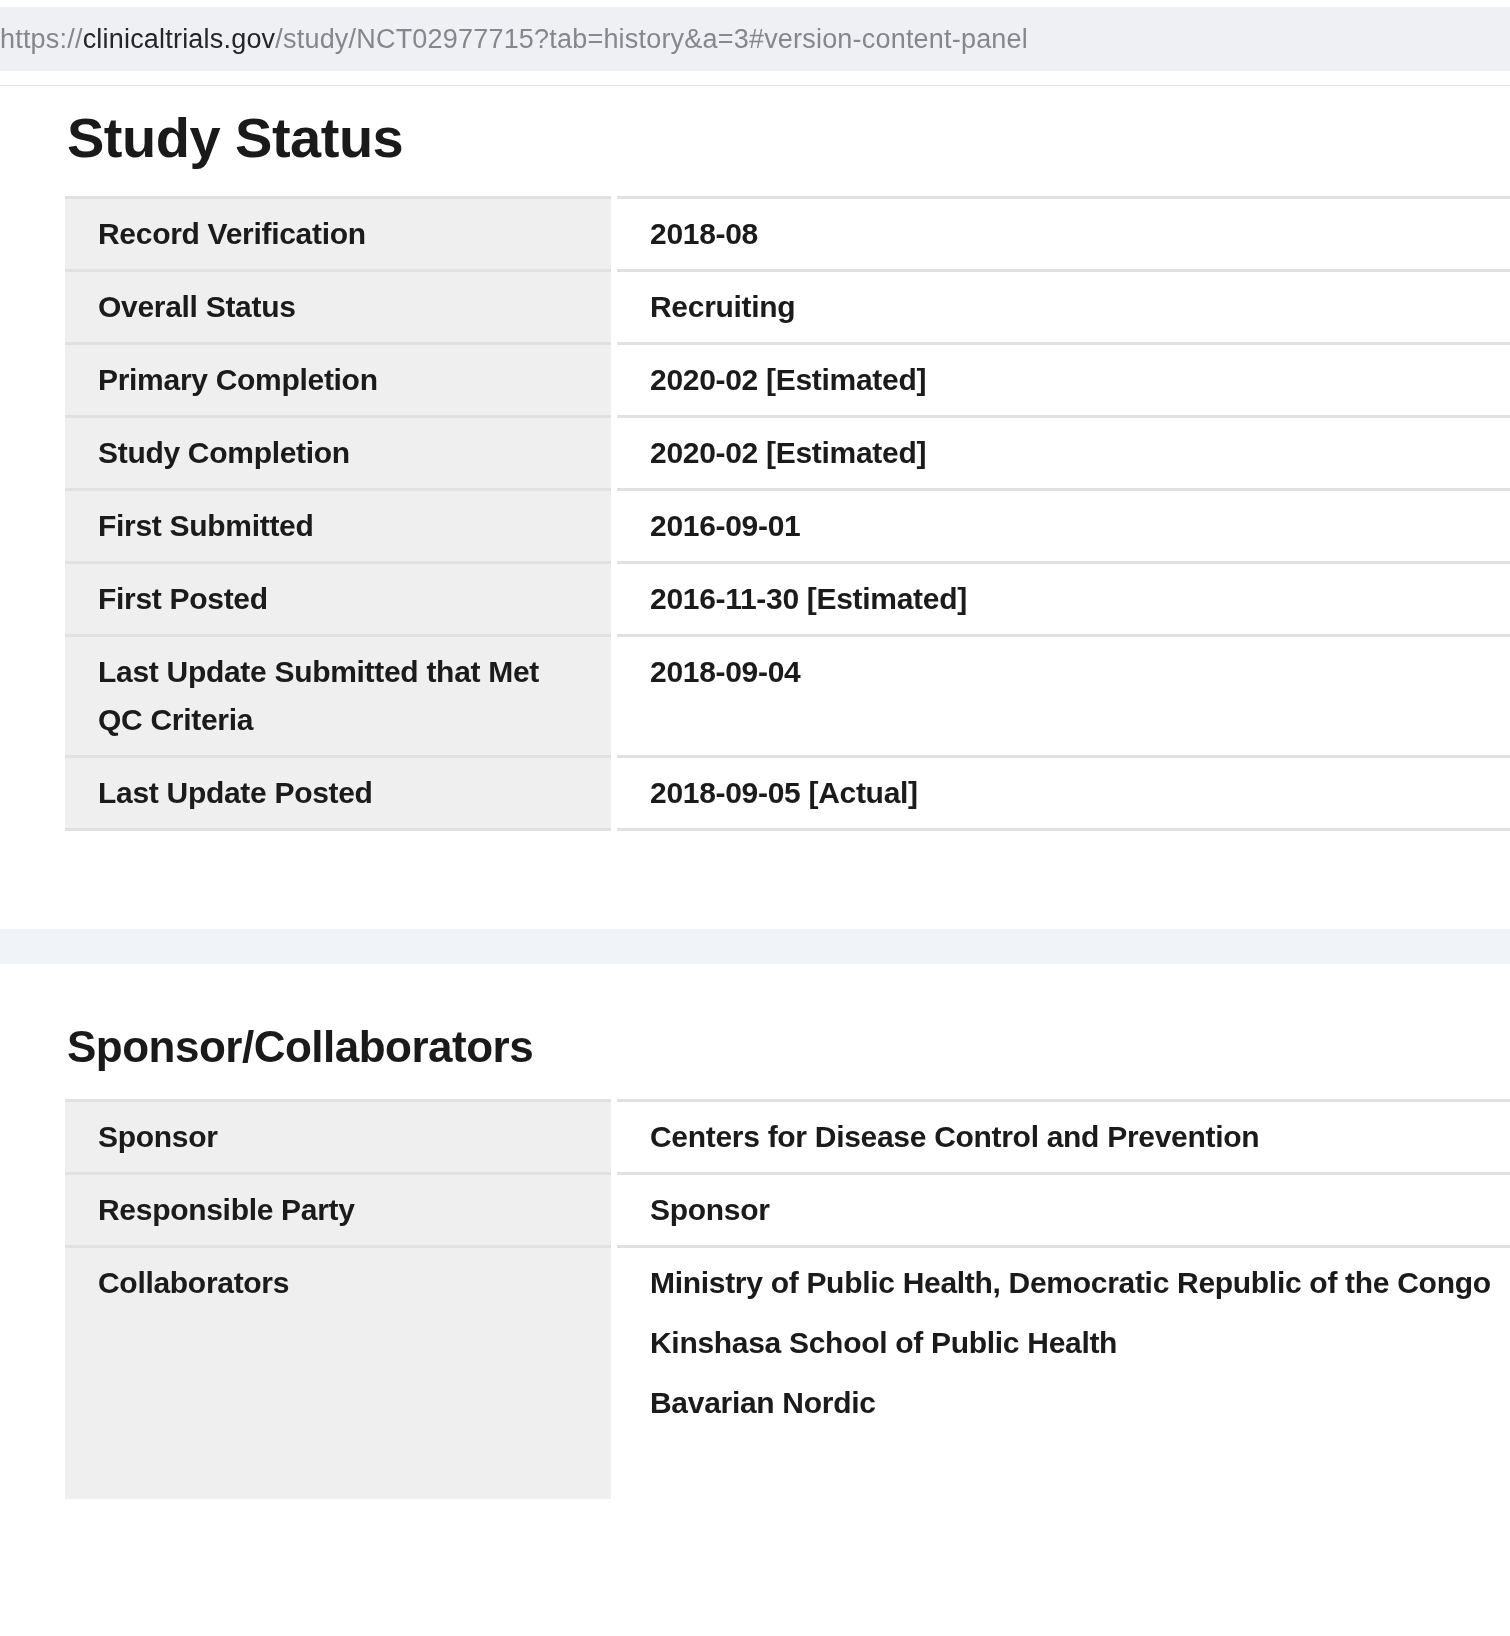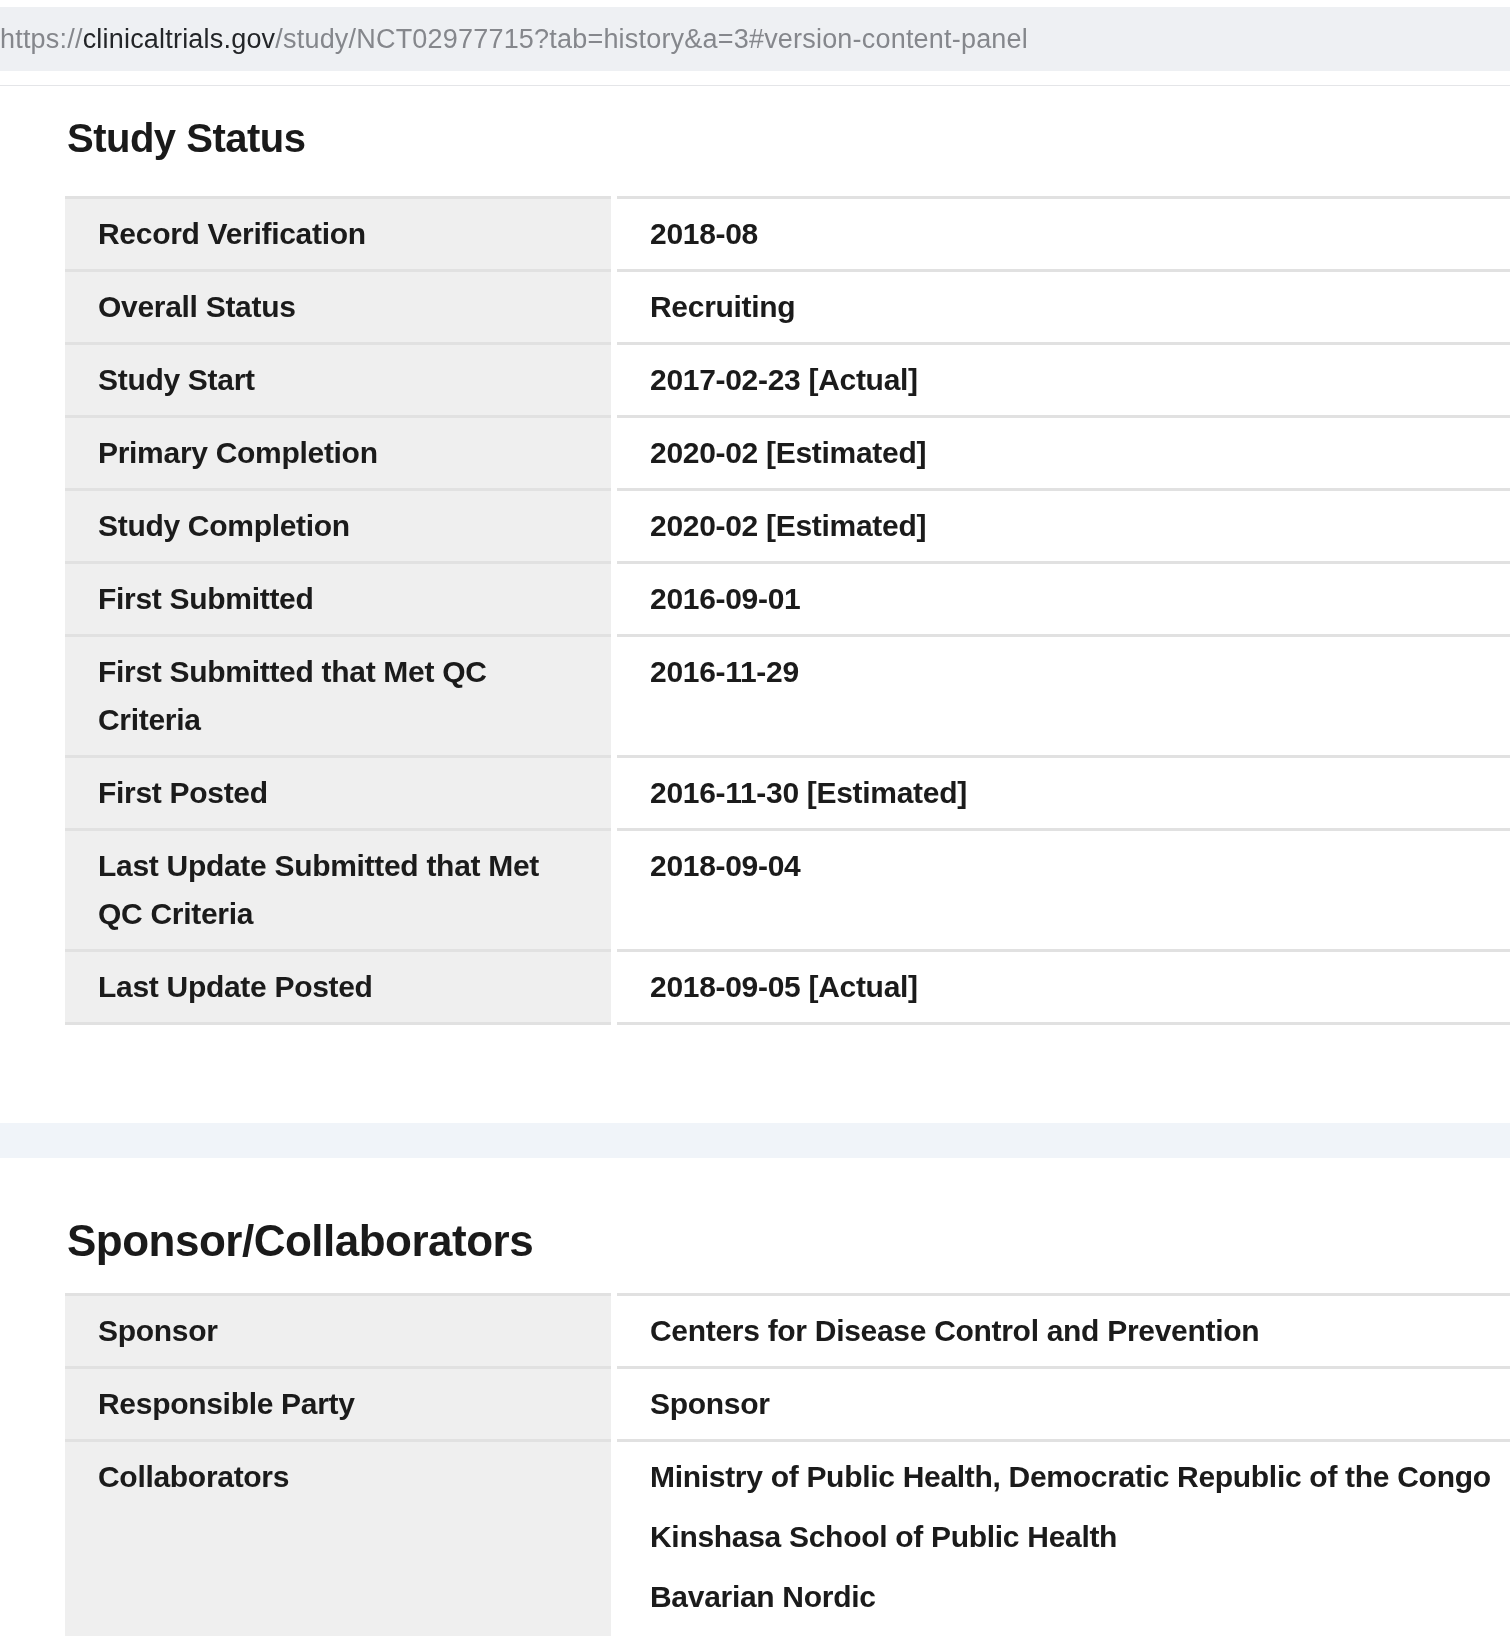"Study Status" h1.section-title { font-size: 40px -> 56px }
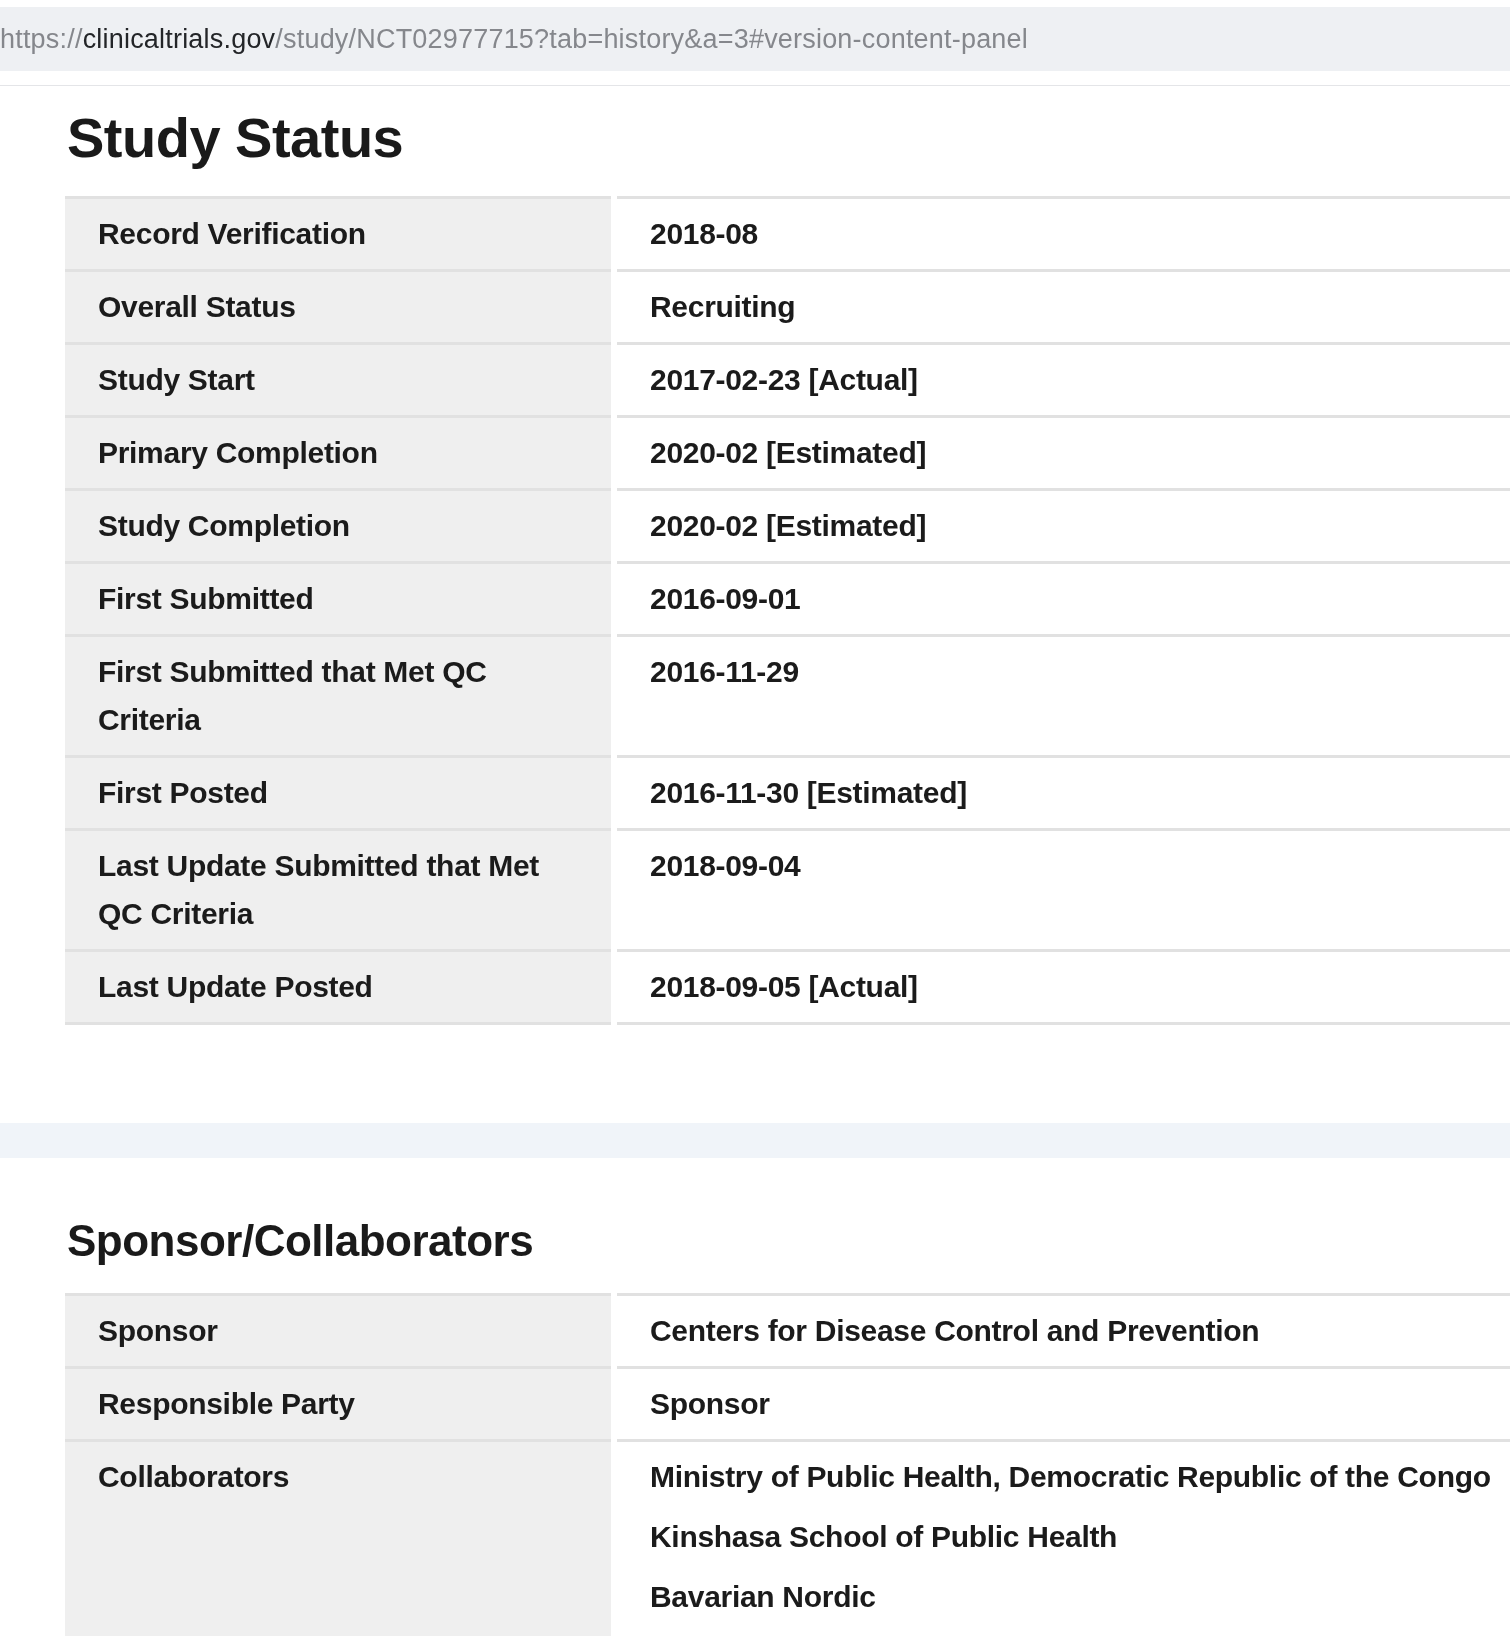"Study Start" tr { html: <tr> <td>Study Start</td> <td>2017-02-23 [Actual]</td> </tr> -> none }
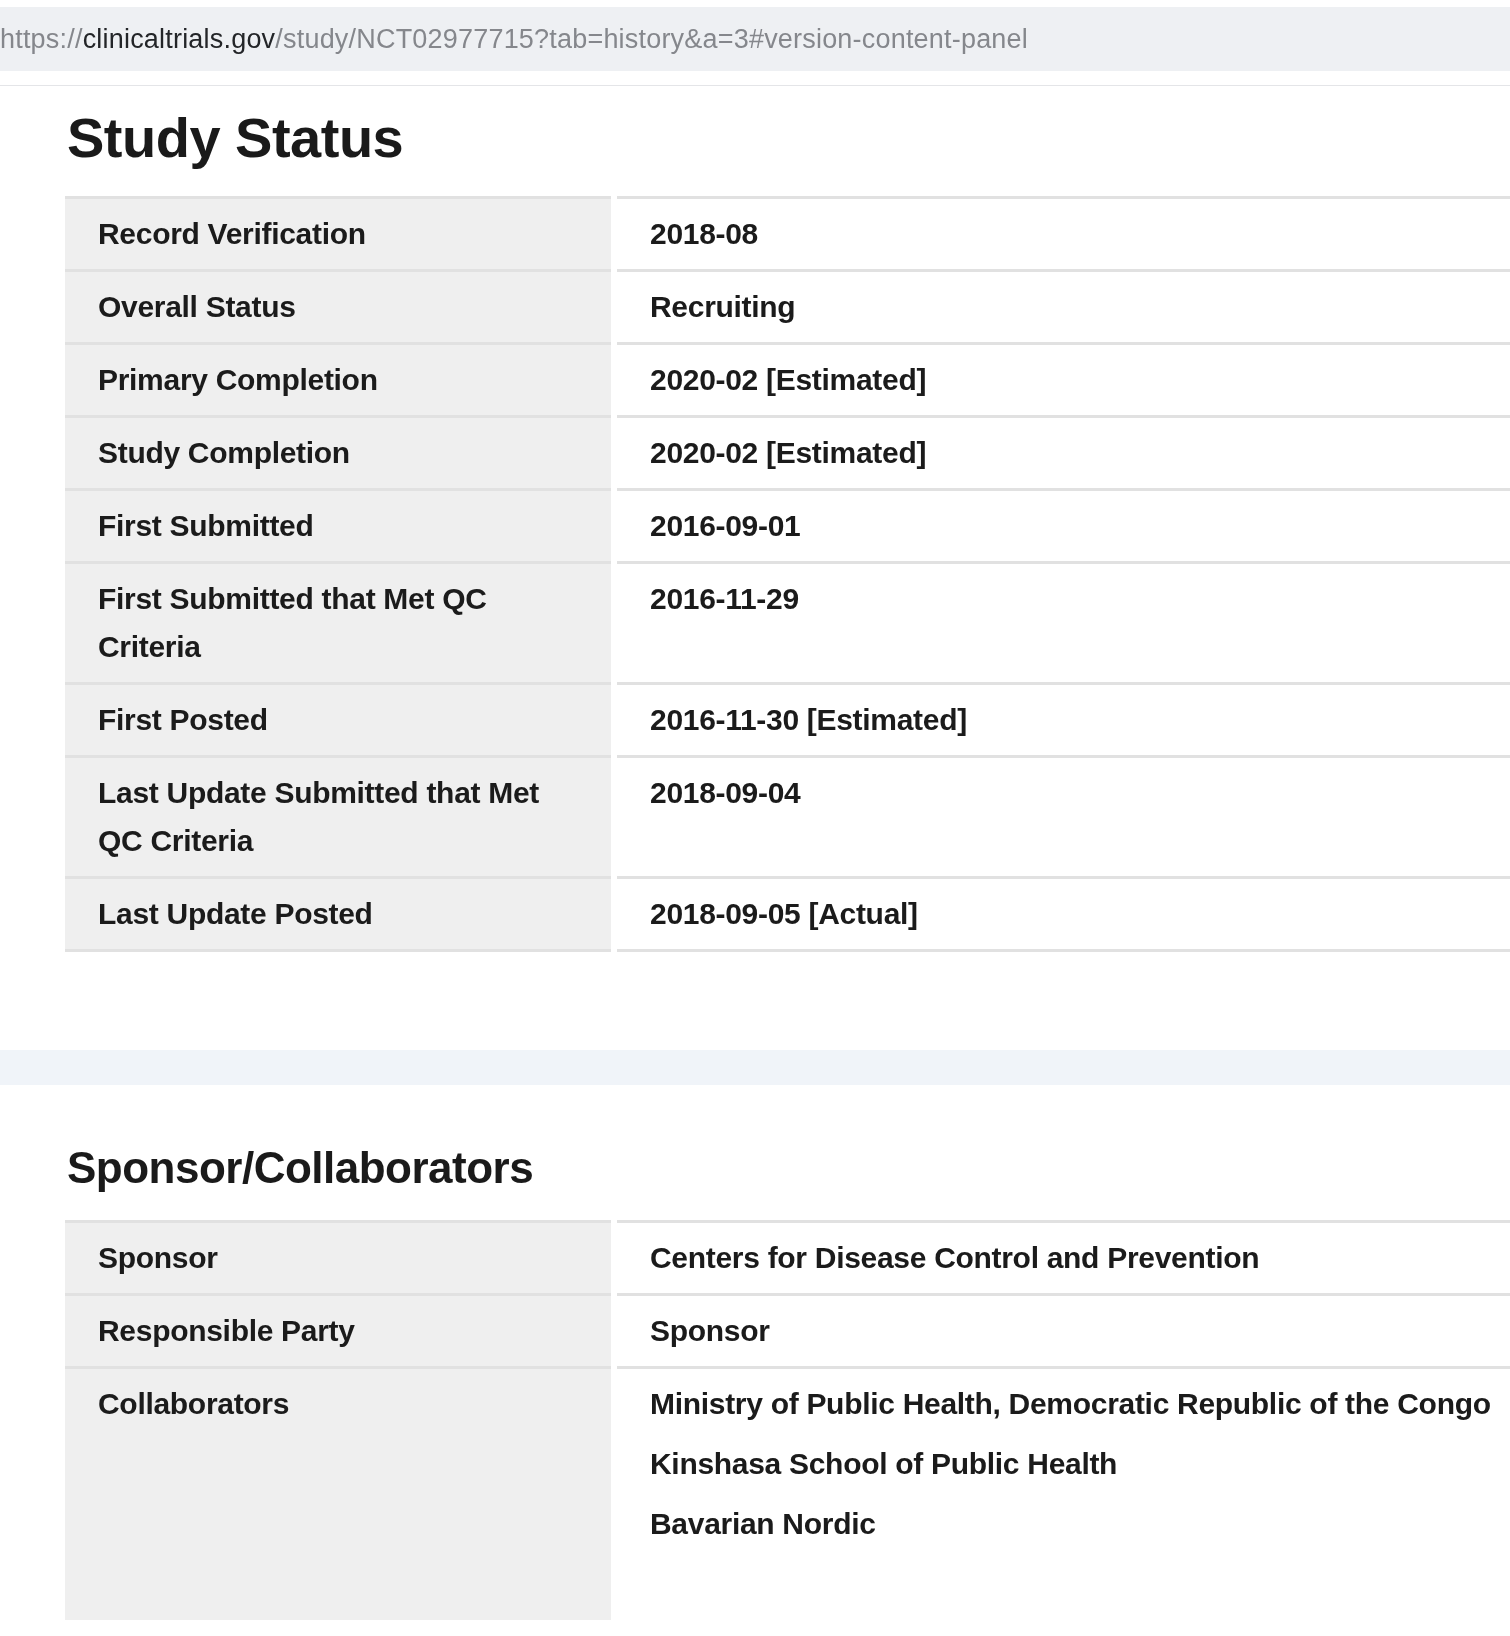"First Submitted that Met QC" tr { html: <tr> <td>First Submitted that Met QC Criteria</td> <td>2016-11-29</td> </tr> -> none }
